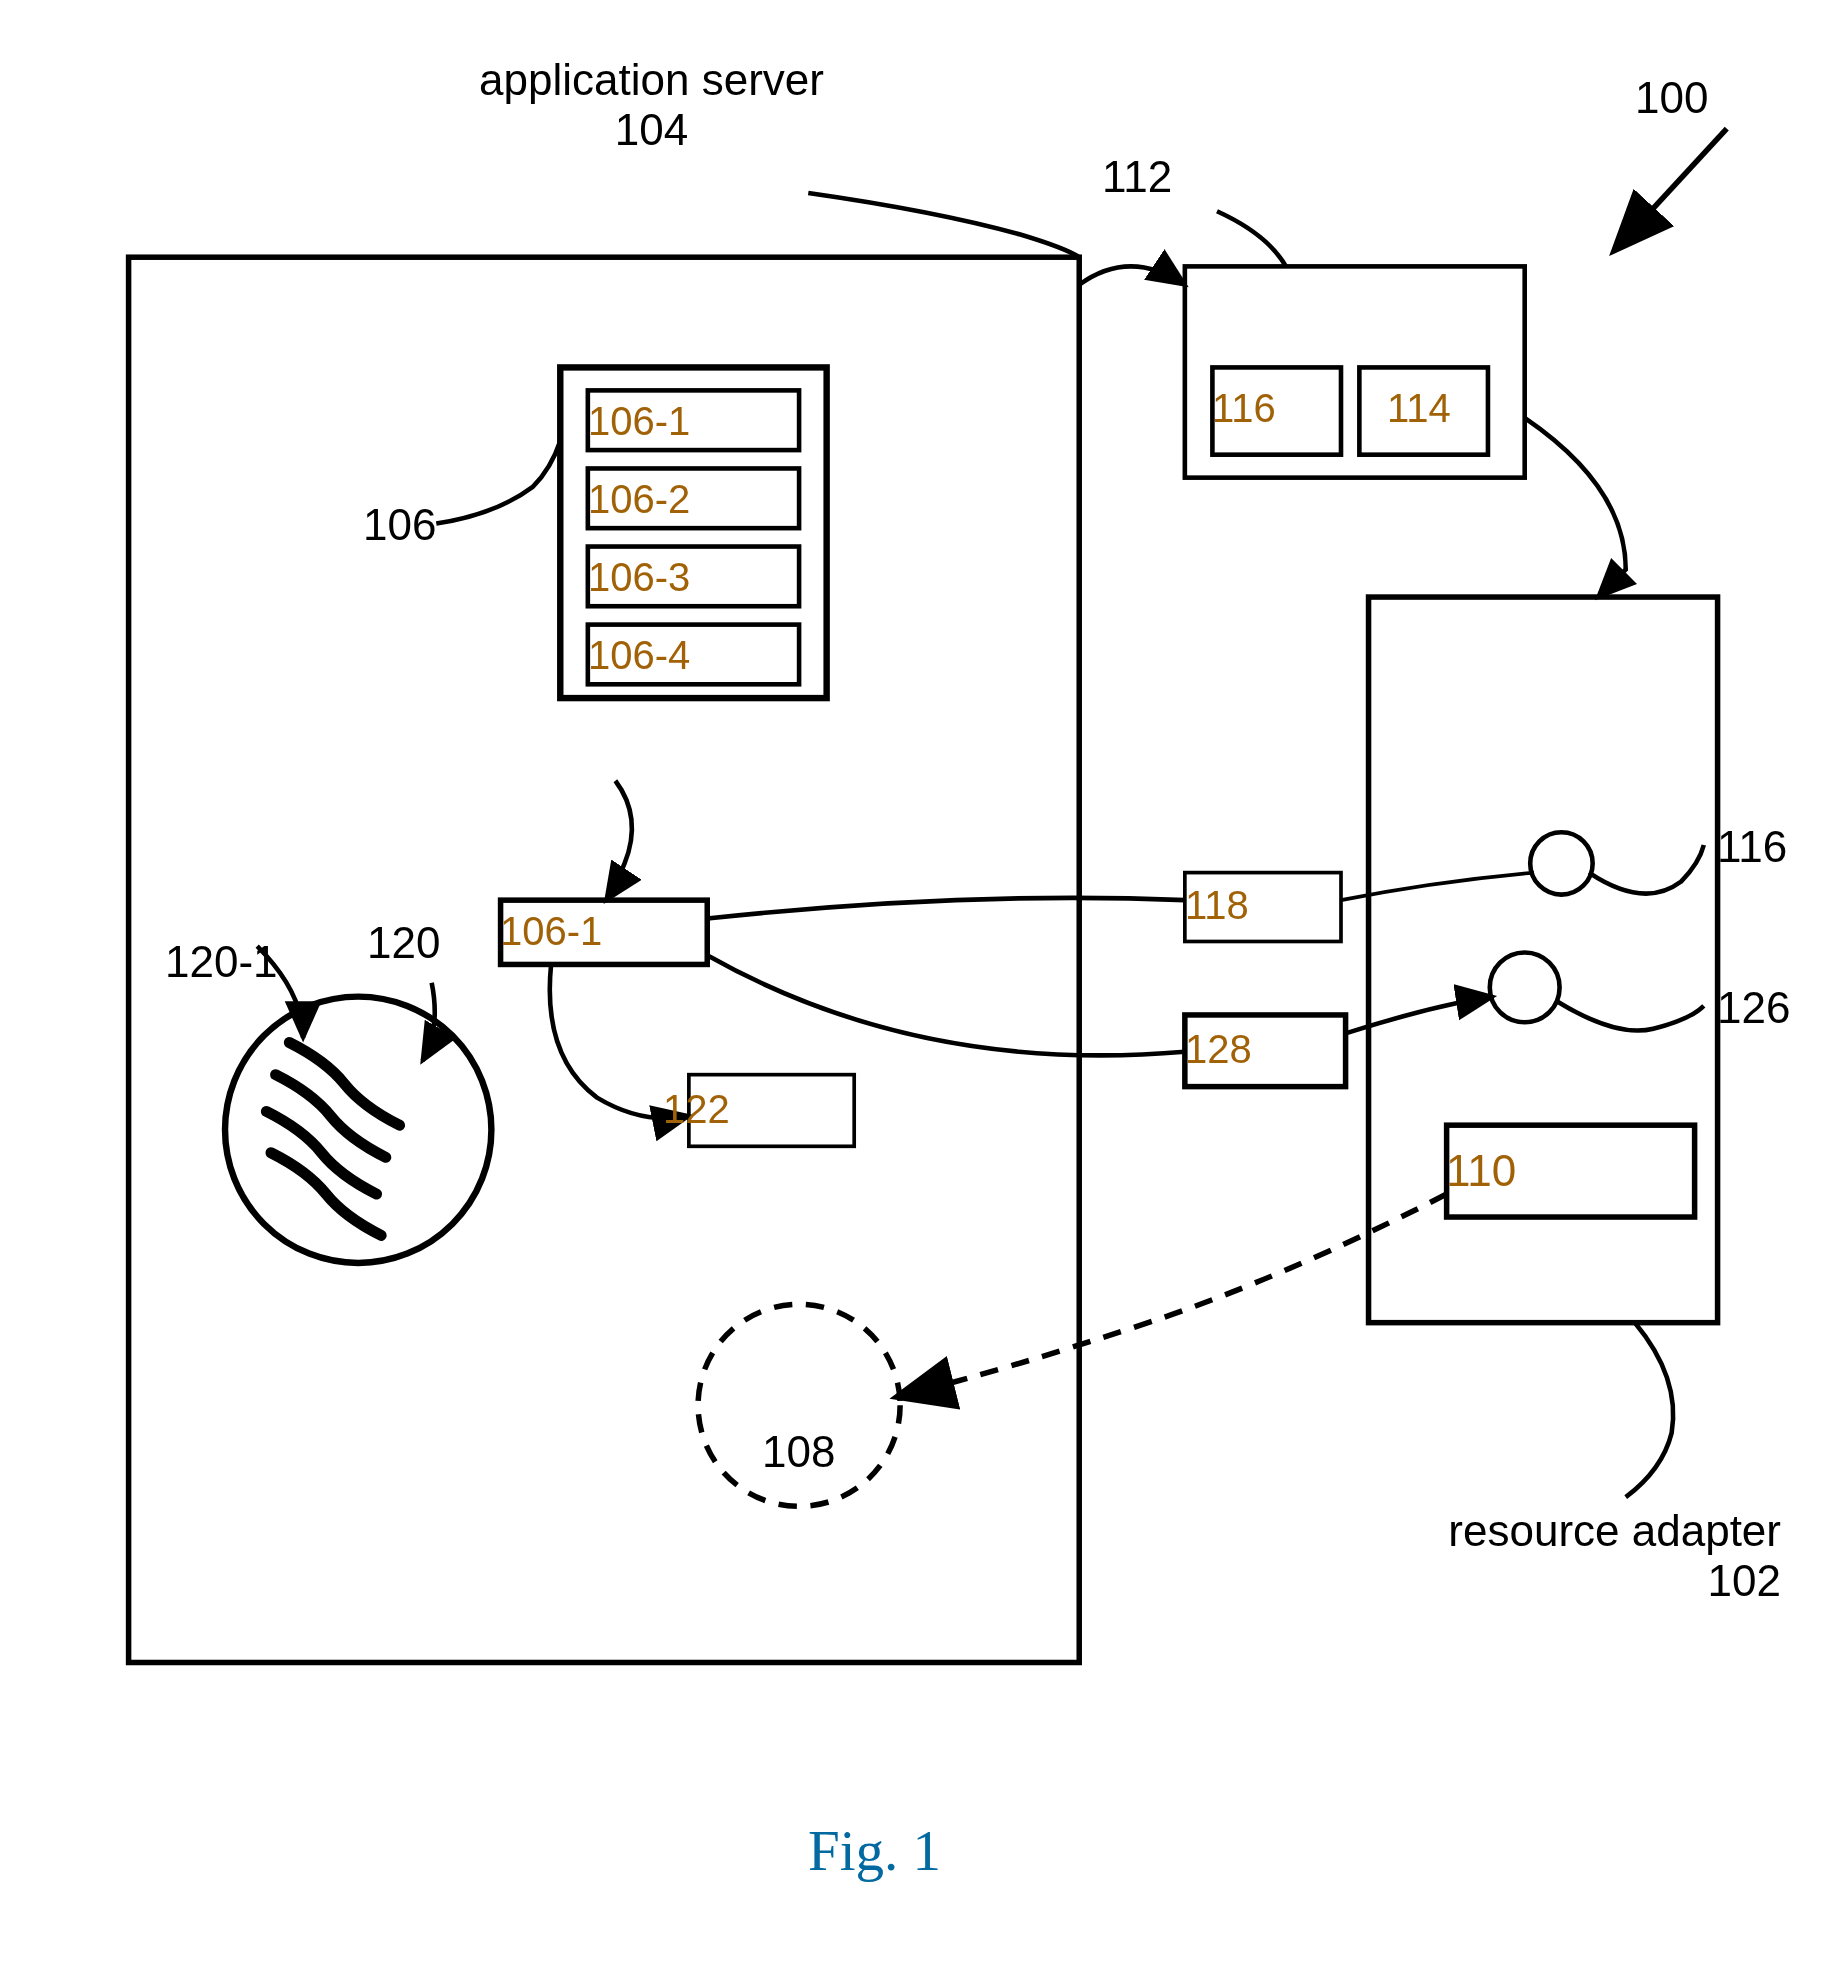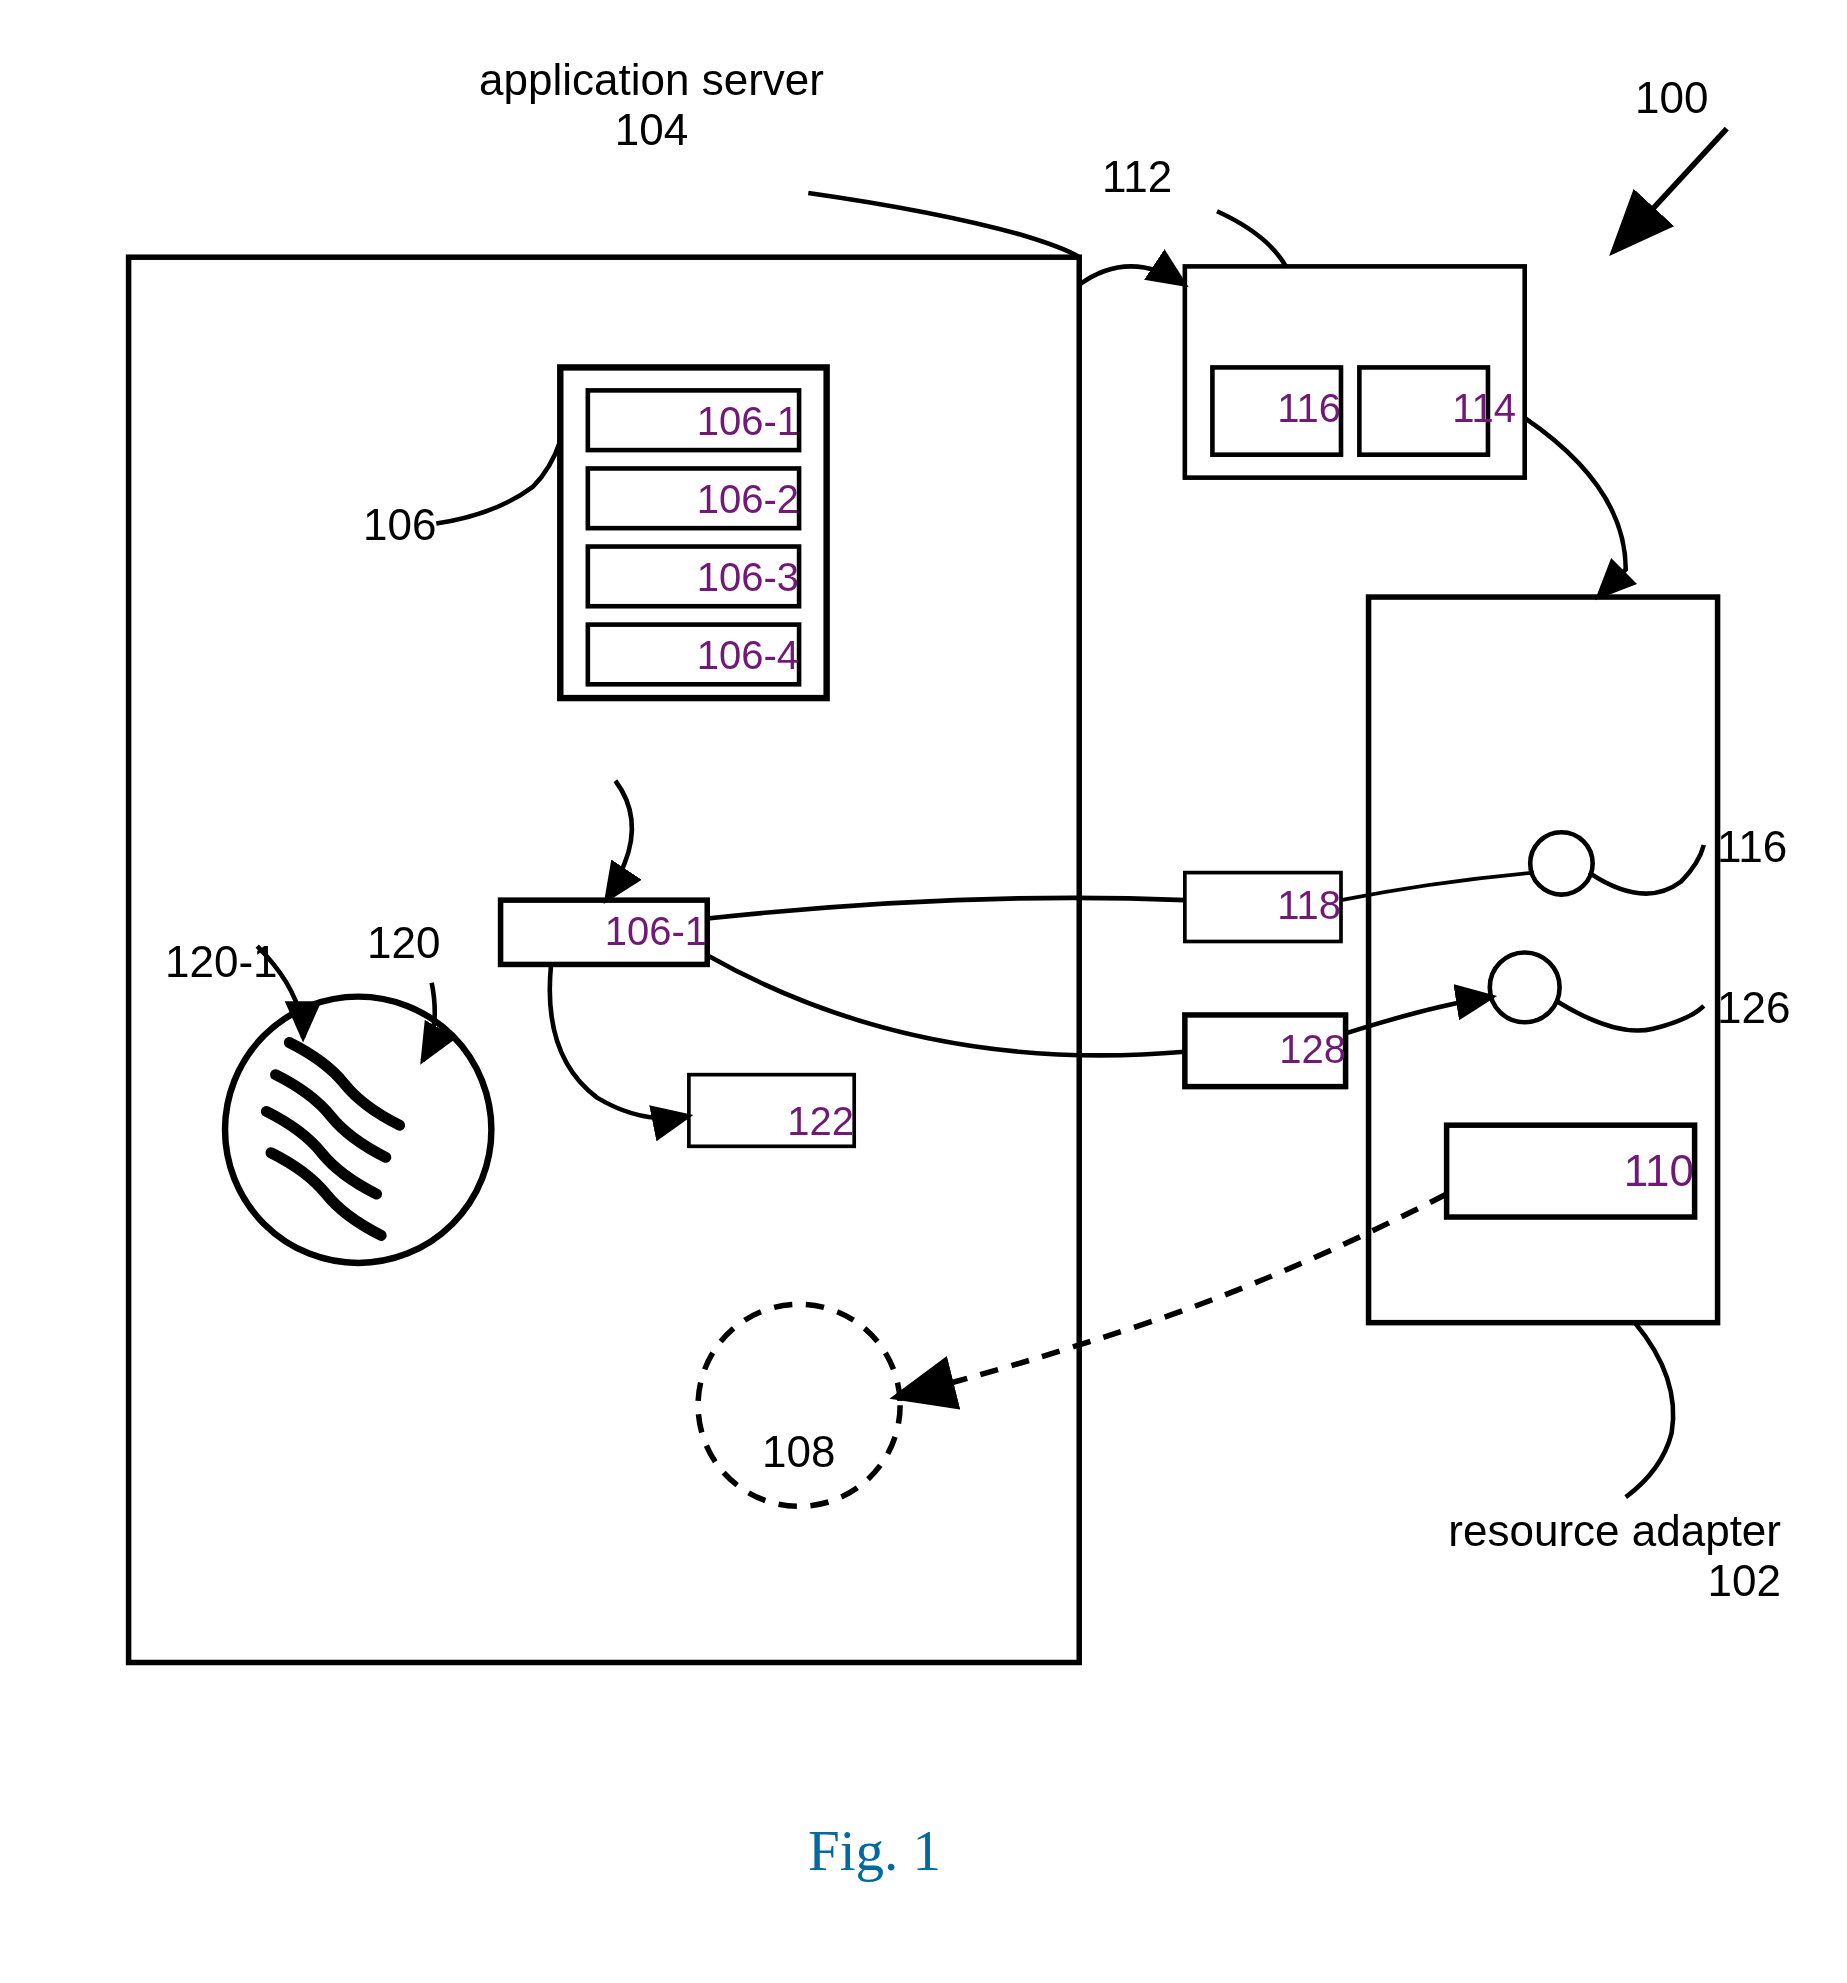"106-1" .box-label { color: #701a75 -> #a16207; text-align: right -> left }
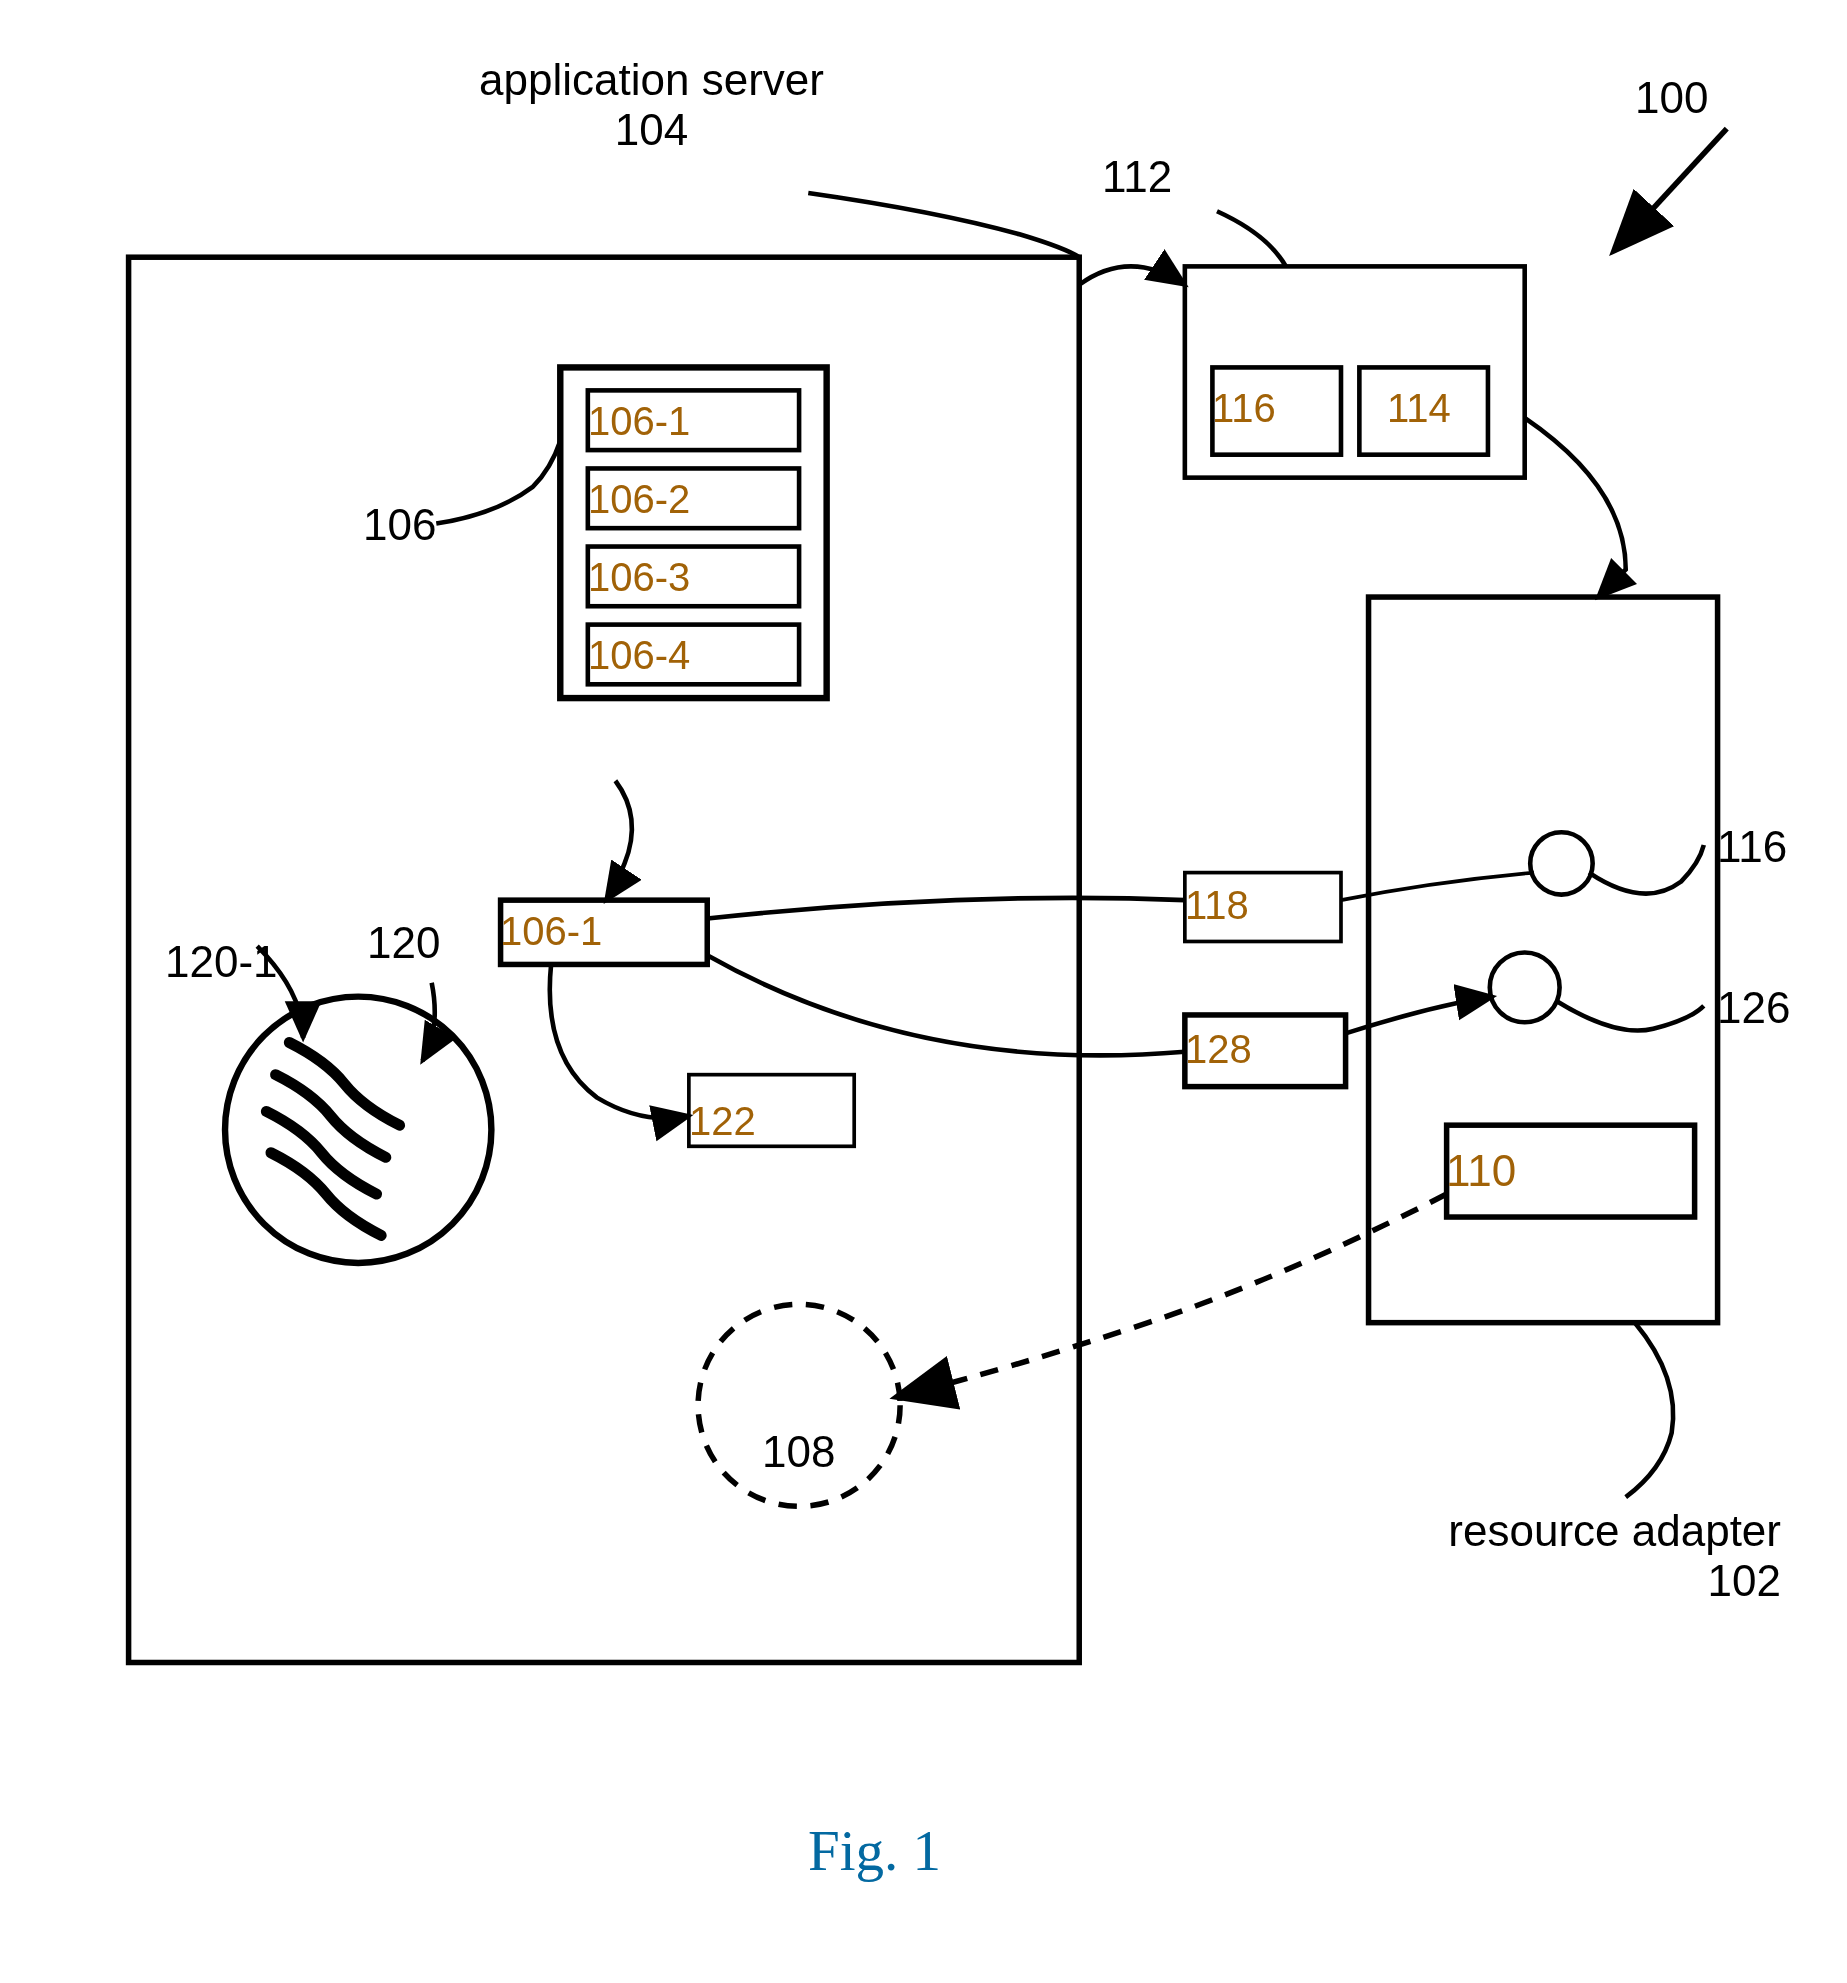"122" div.box-label { left: 689px -> 663px; margin-top: 12px -> none }
